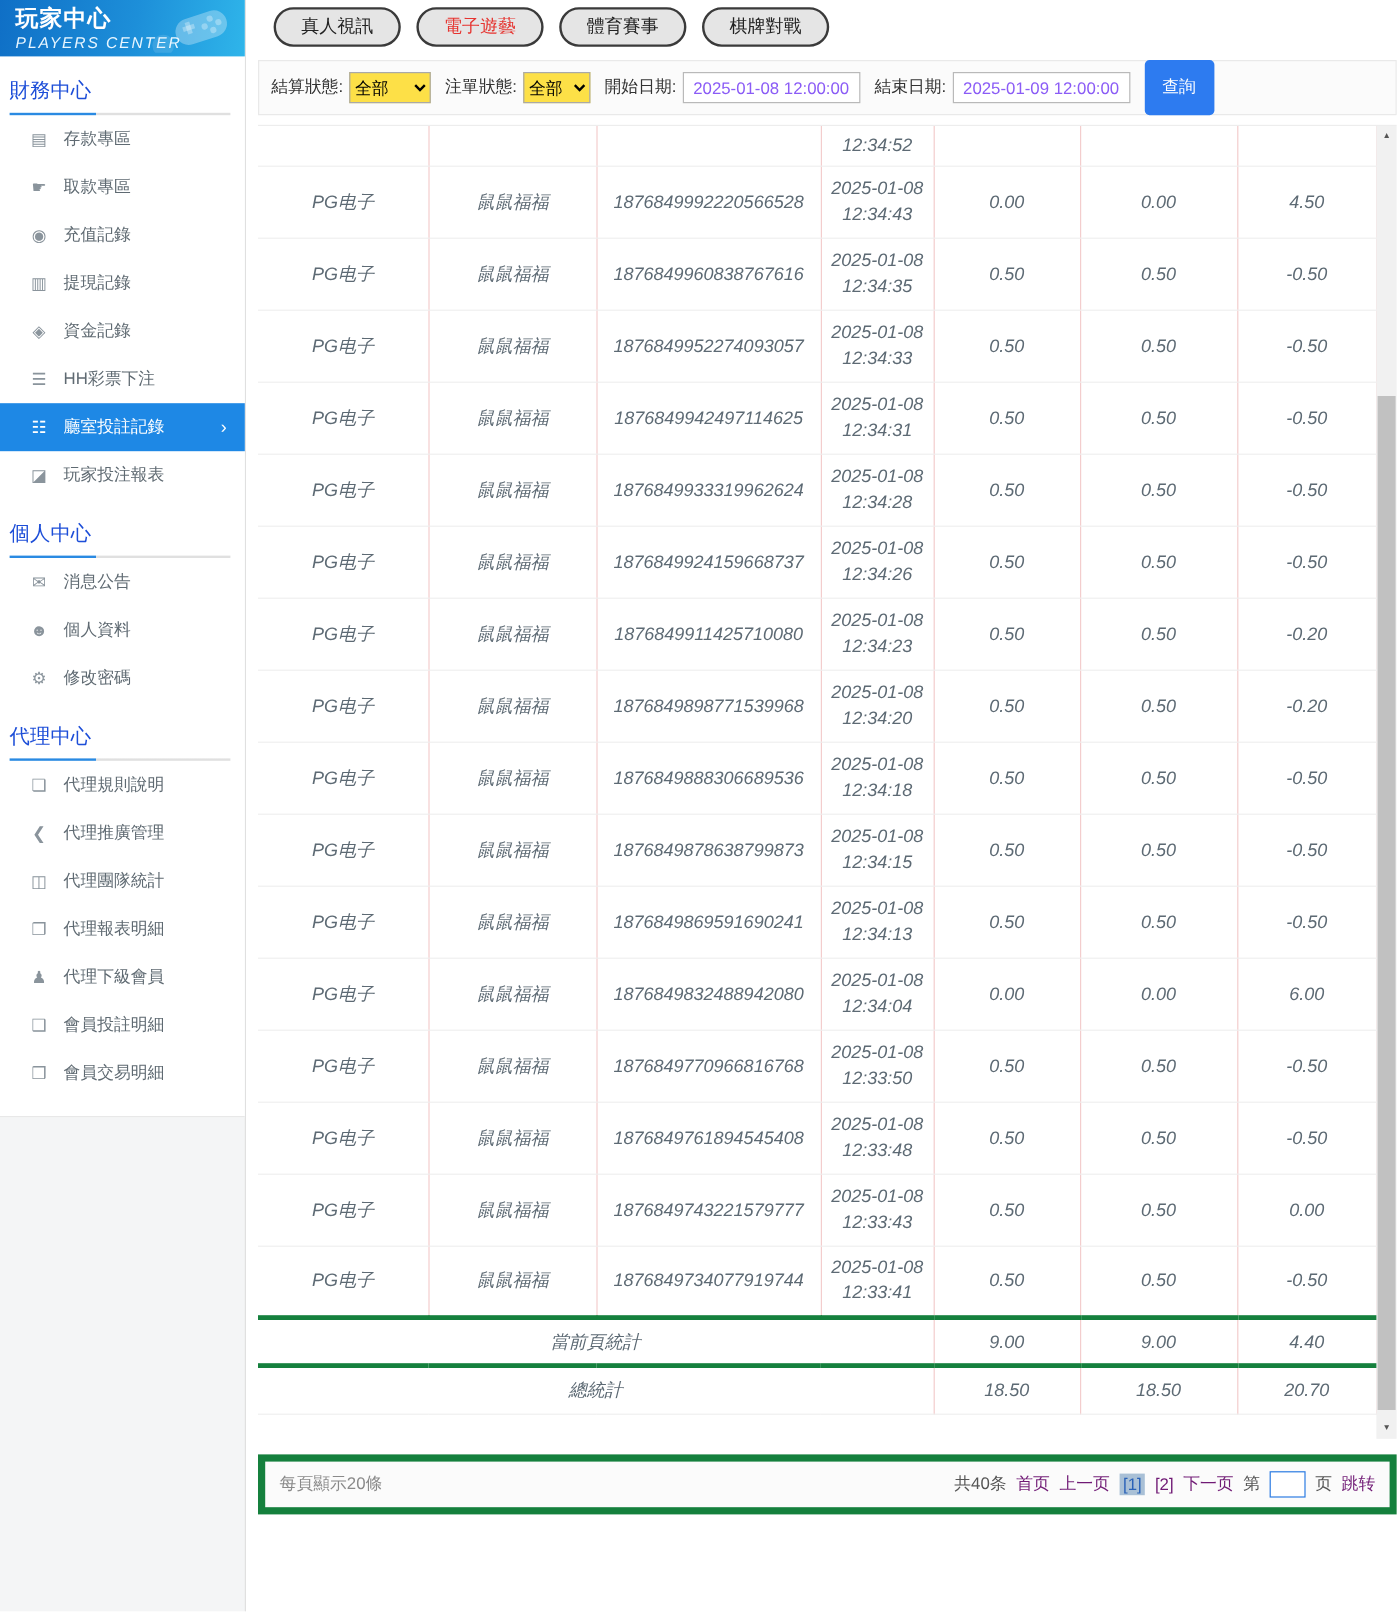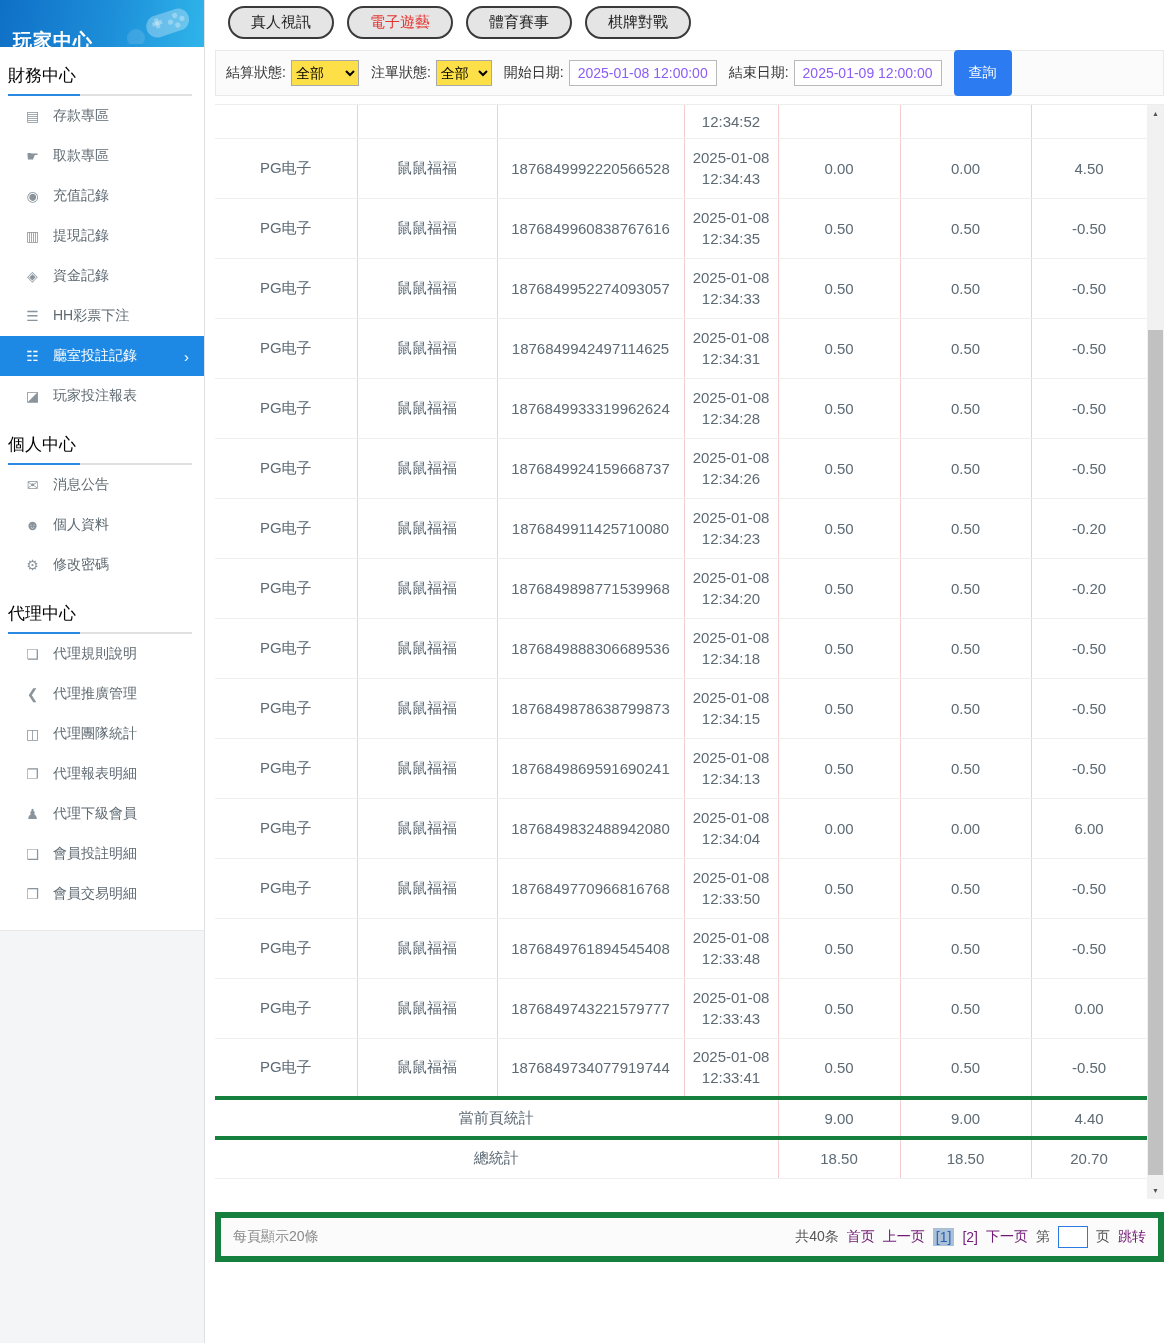"玩家中心" .brand-title { margin-top: 24px -> none }
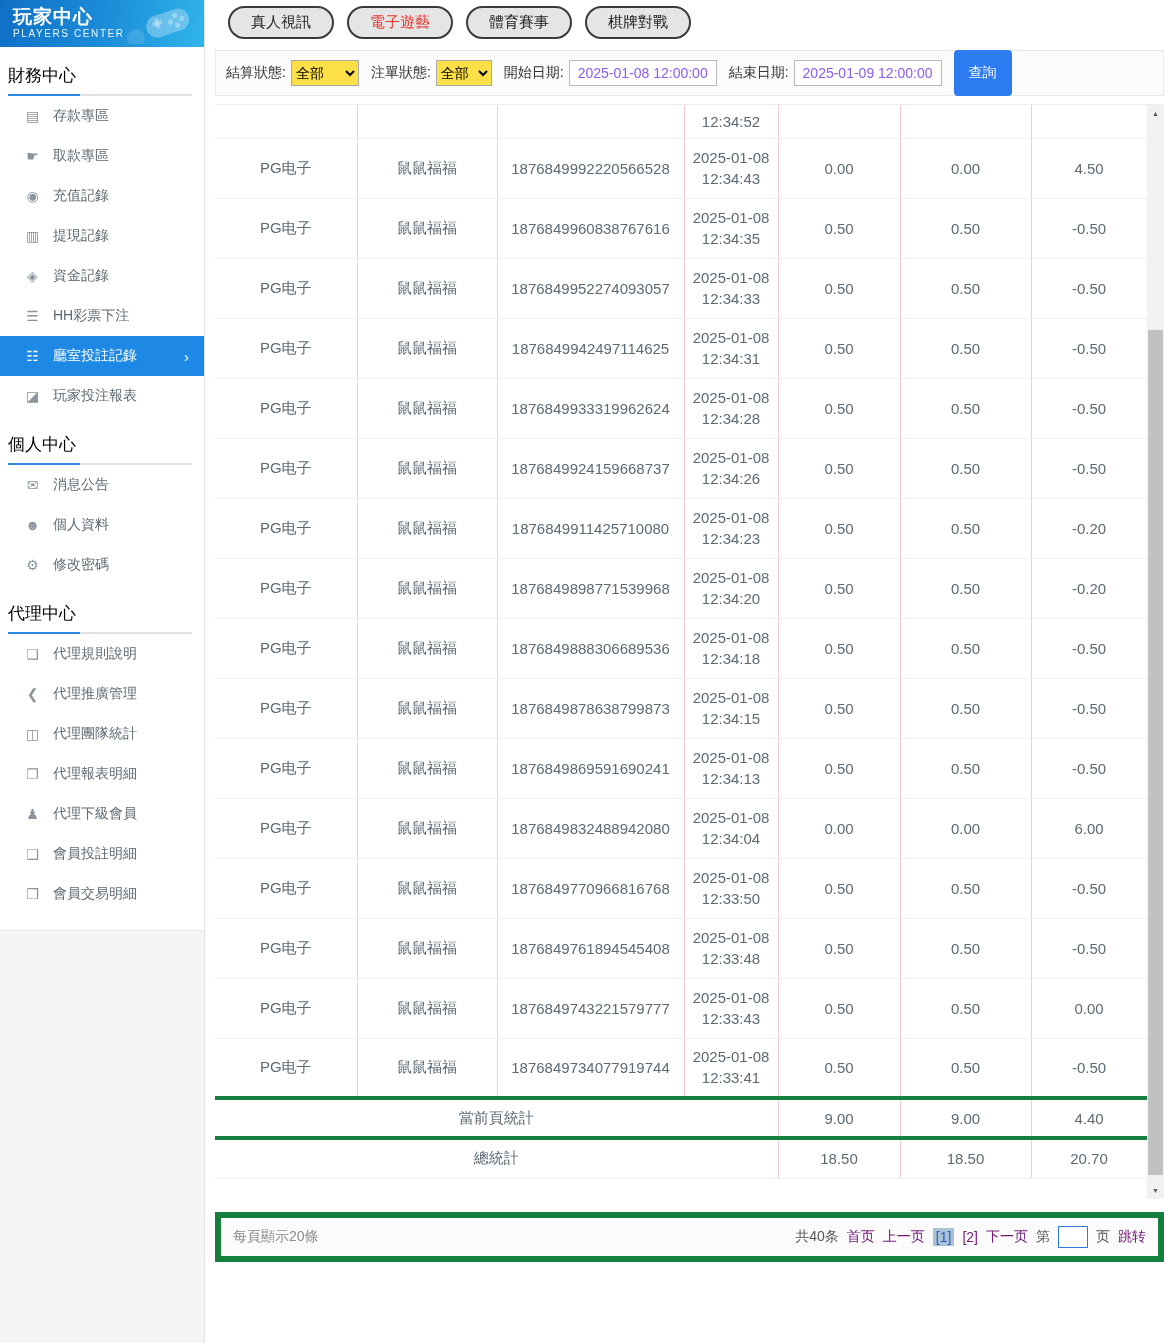"PLAYERS CENTER" .brand-sub { font-size: 10px -> 13px; font-style: none -> italic }
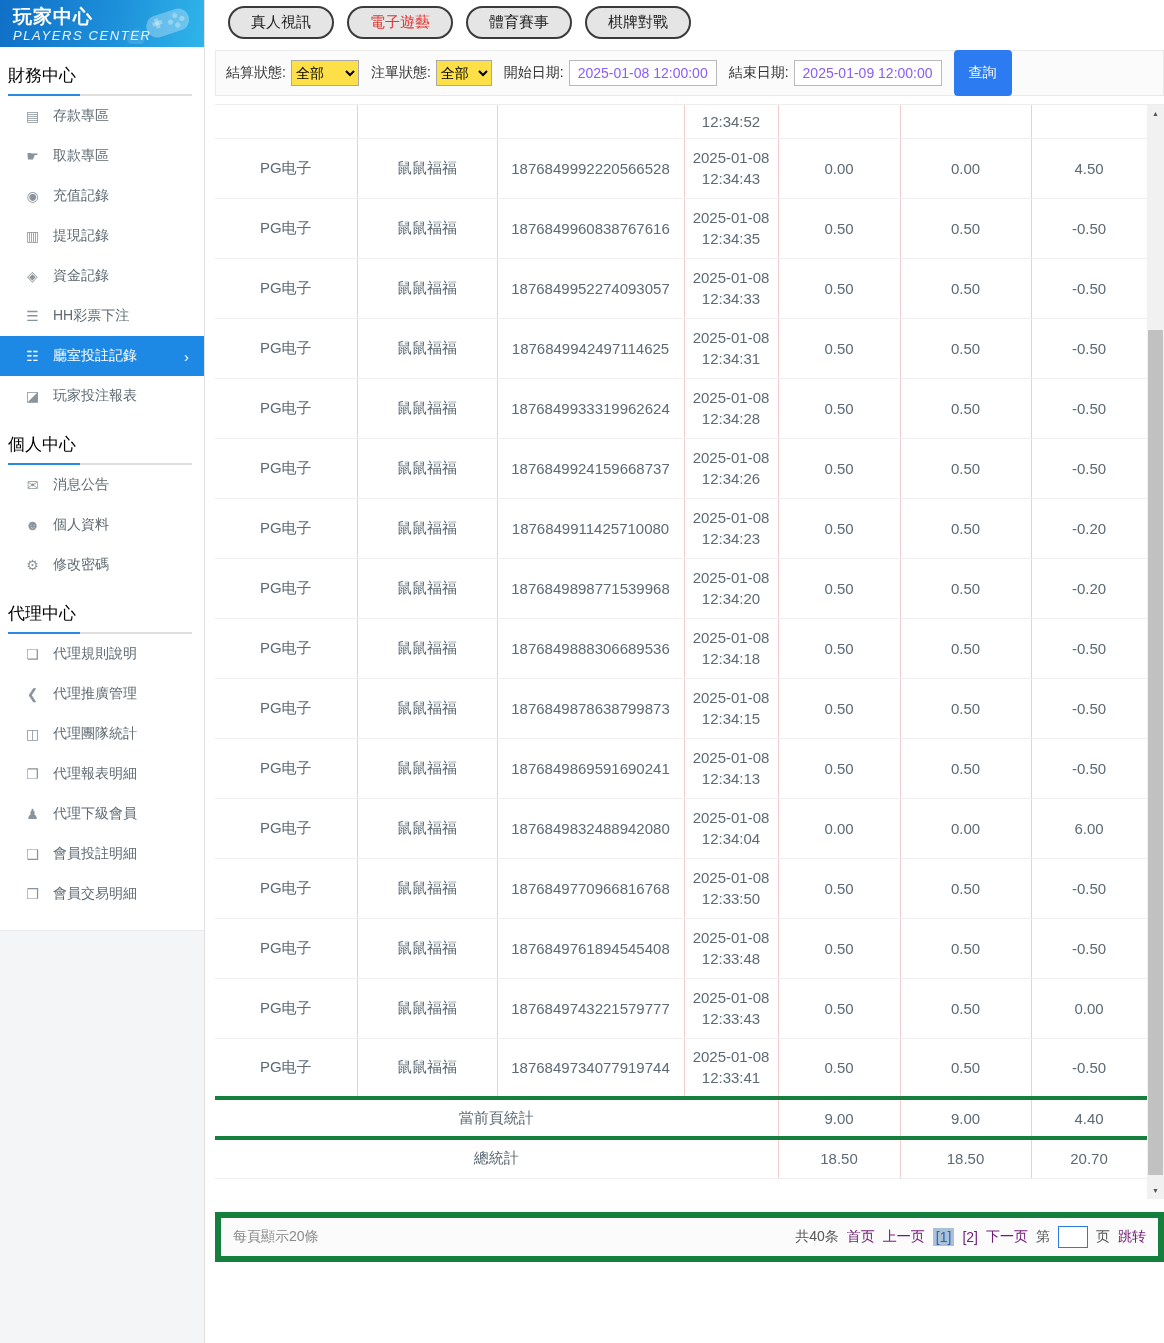"財務中心" .section-title { color: #000000 -> #1d4ed8 }
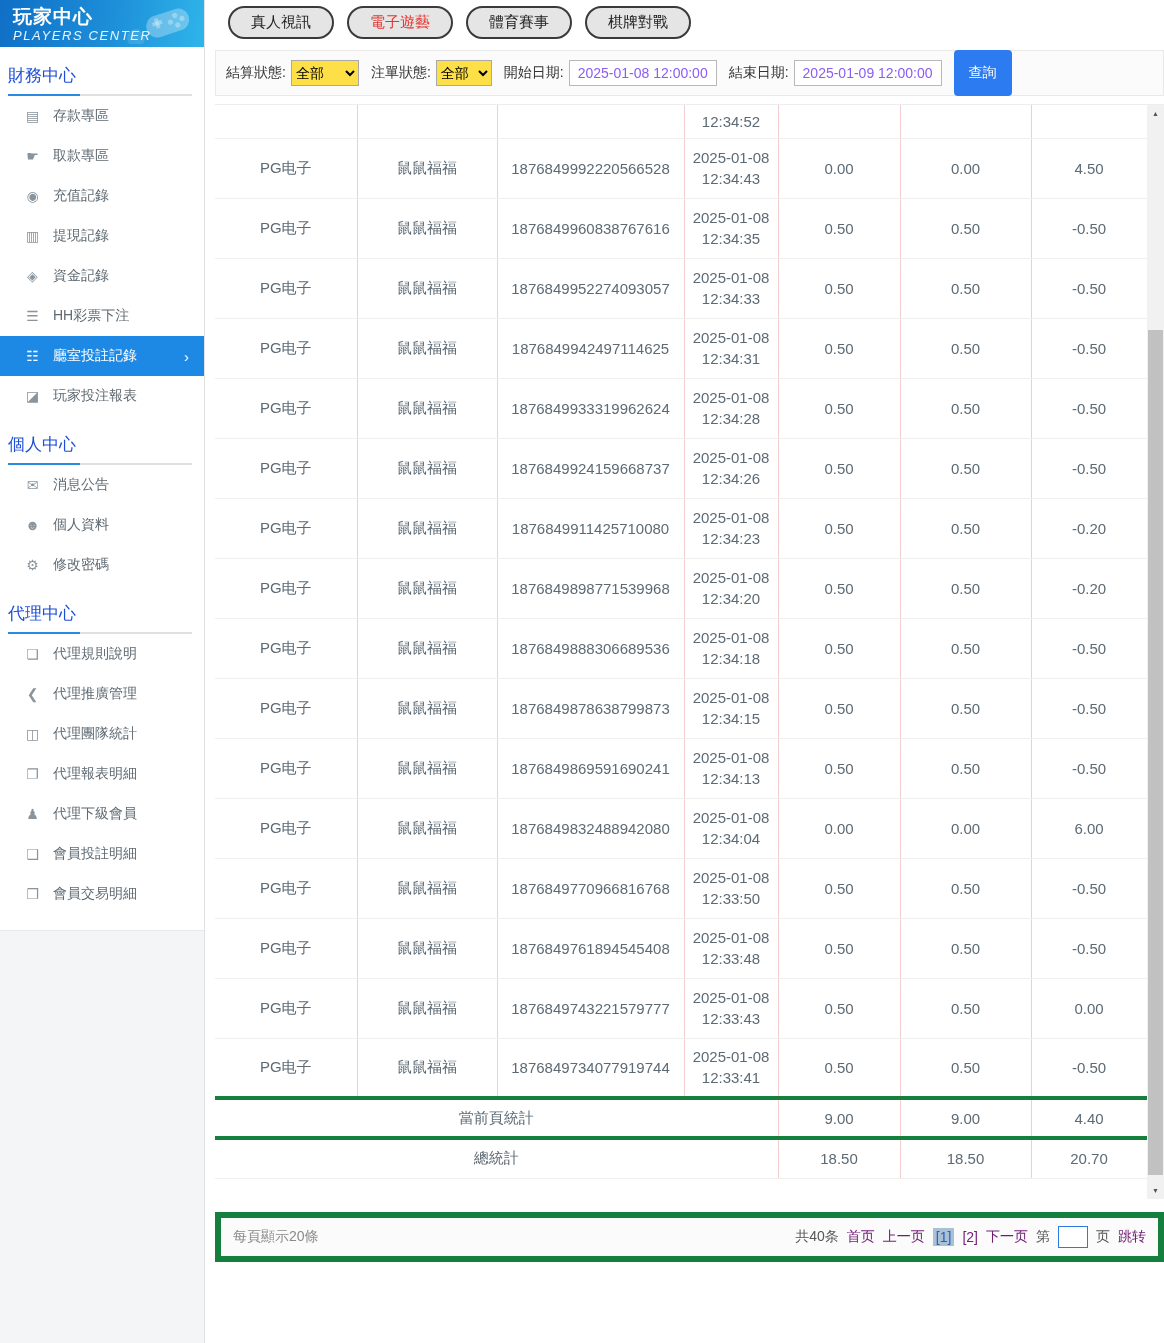"12:34:52" .table-wrap { font-style: none -> italic }
